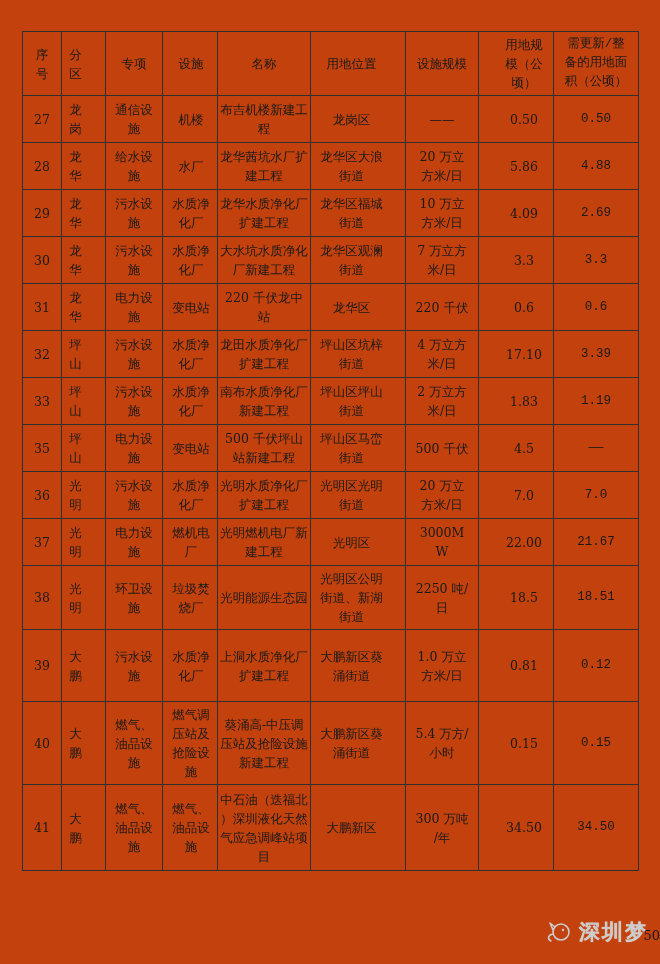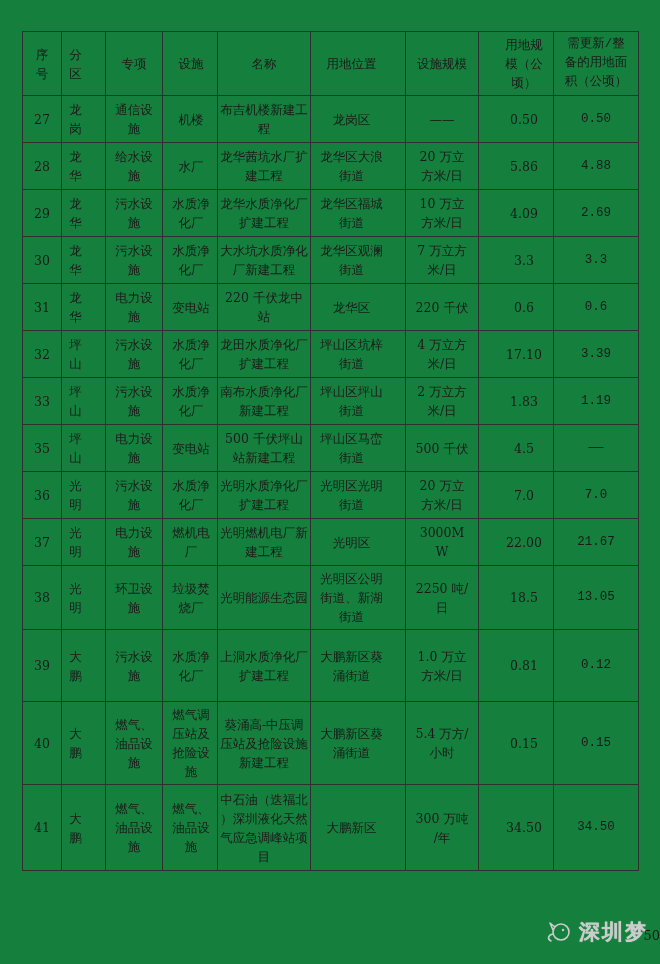"序号" .page { background: #15803d -> #c2410c }
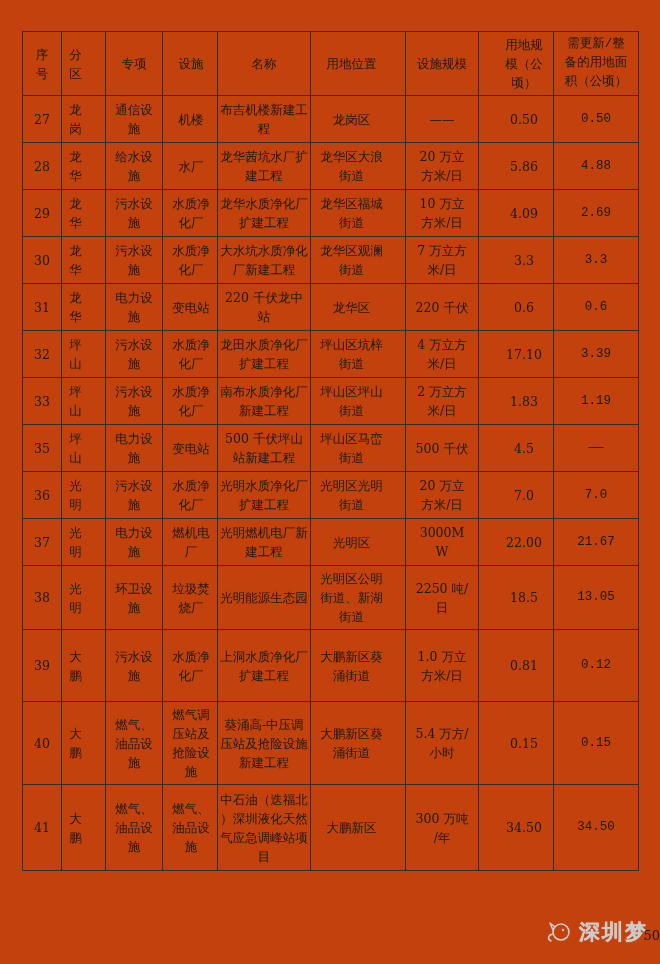"13.05" td.c8 { text: 13.05 -> 18.51 }
